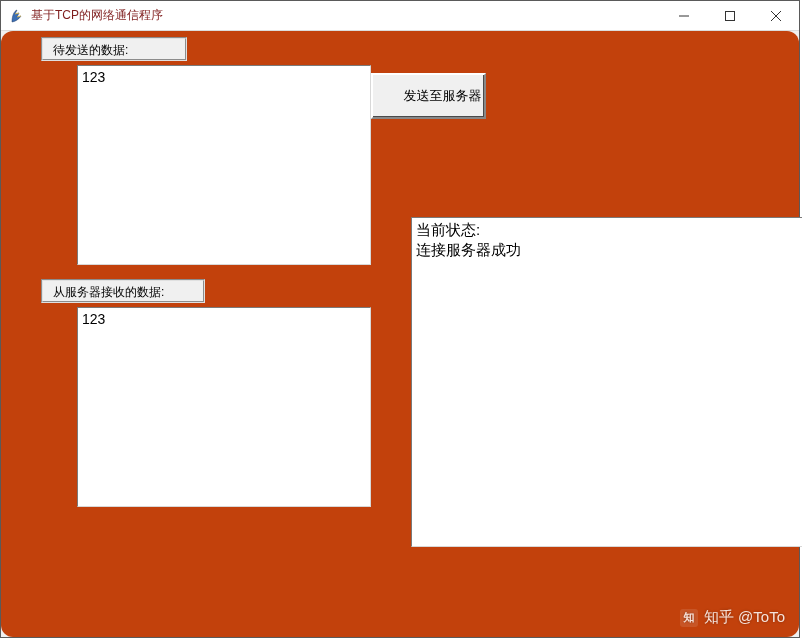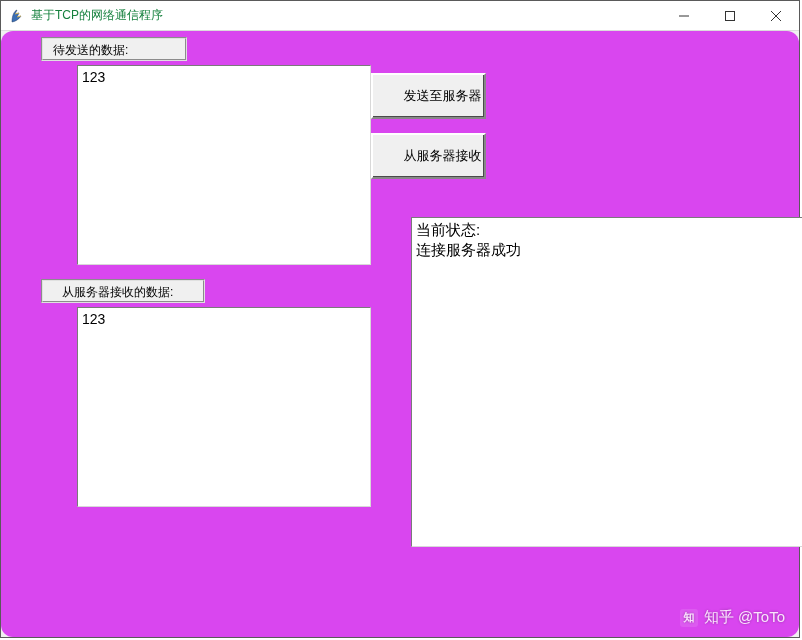"基于TCP的网络通信程序" .titlebar .title { color: #15803d -> #7f1d1d }
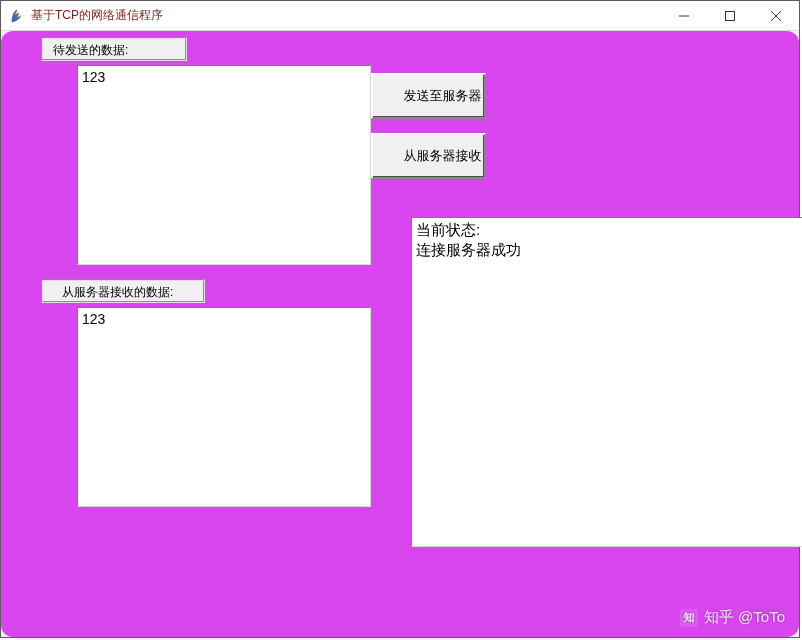"待发送的数据:" .client { background: #d946ef -> #c2410c }
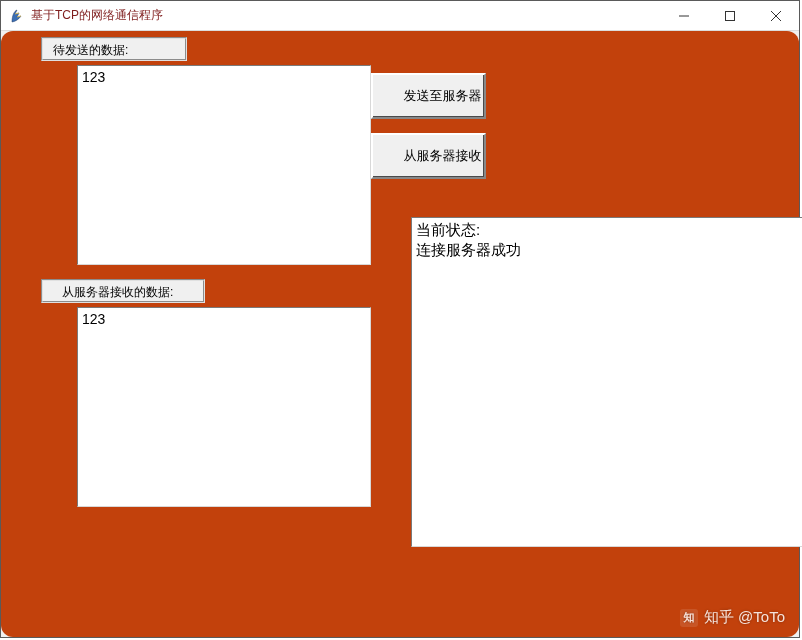"从服务器接收" div.btn { html: <div> <span>从服务器接收</span> </div> -> none }
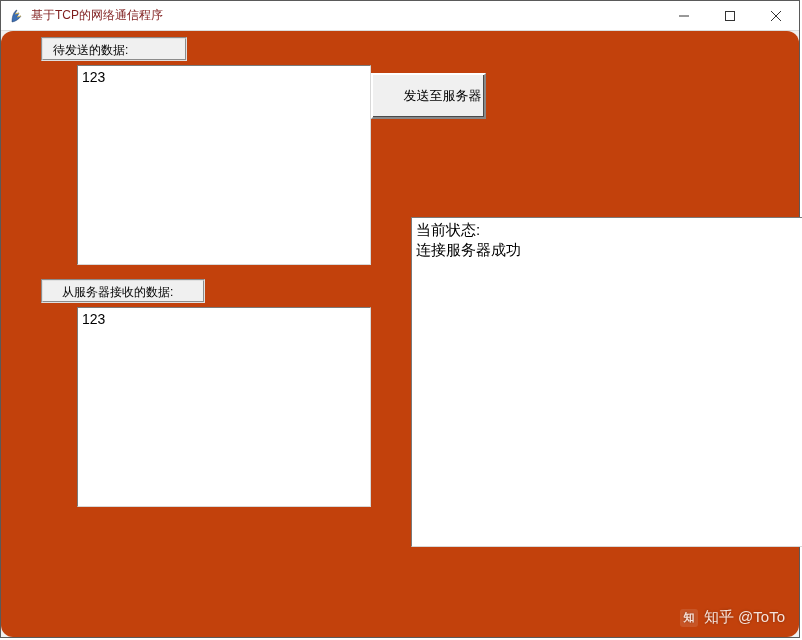"从服务器接收的数据:" span.lf-title { left: 15px -> 6px }
